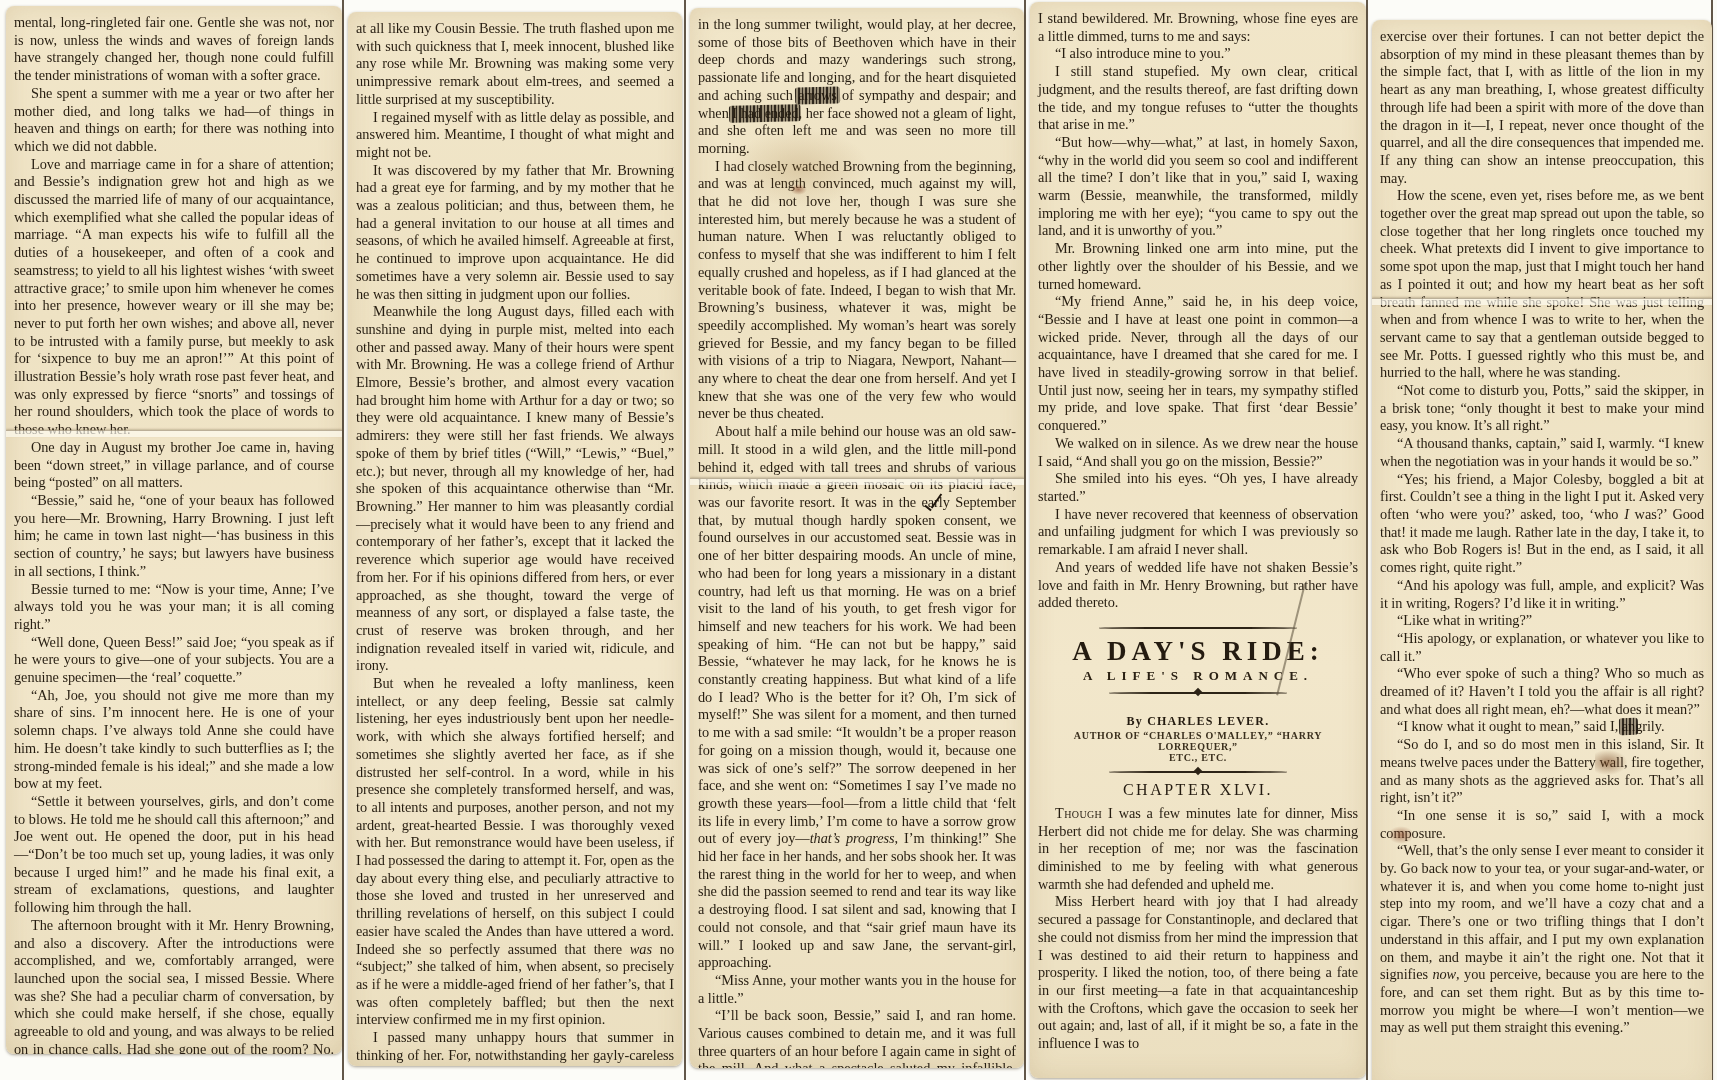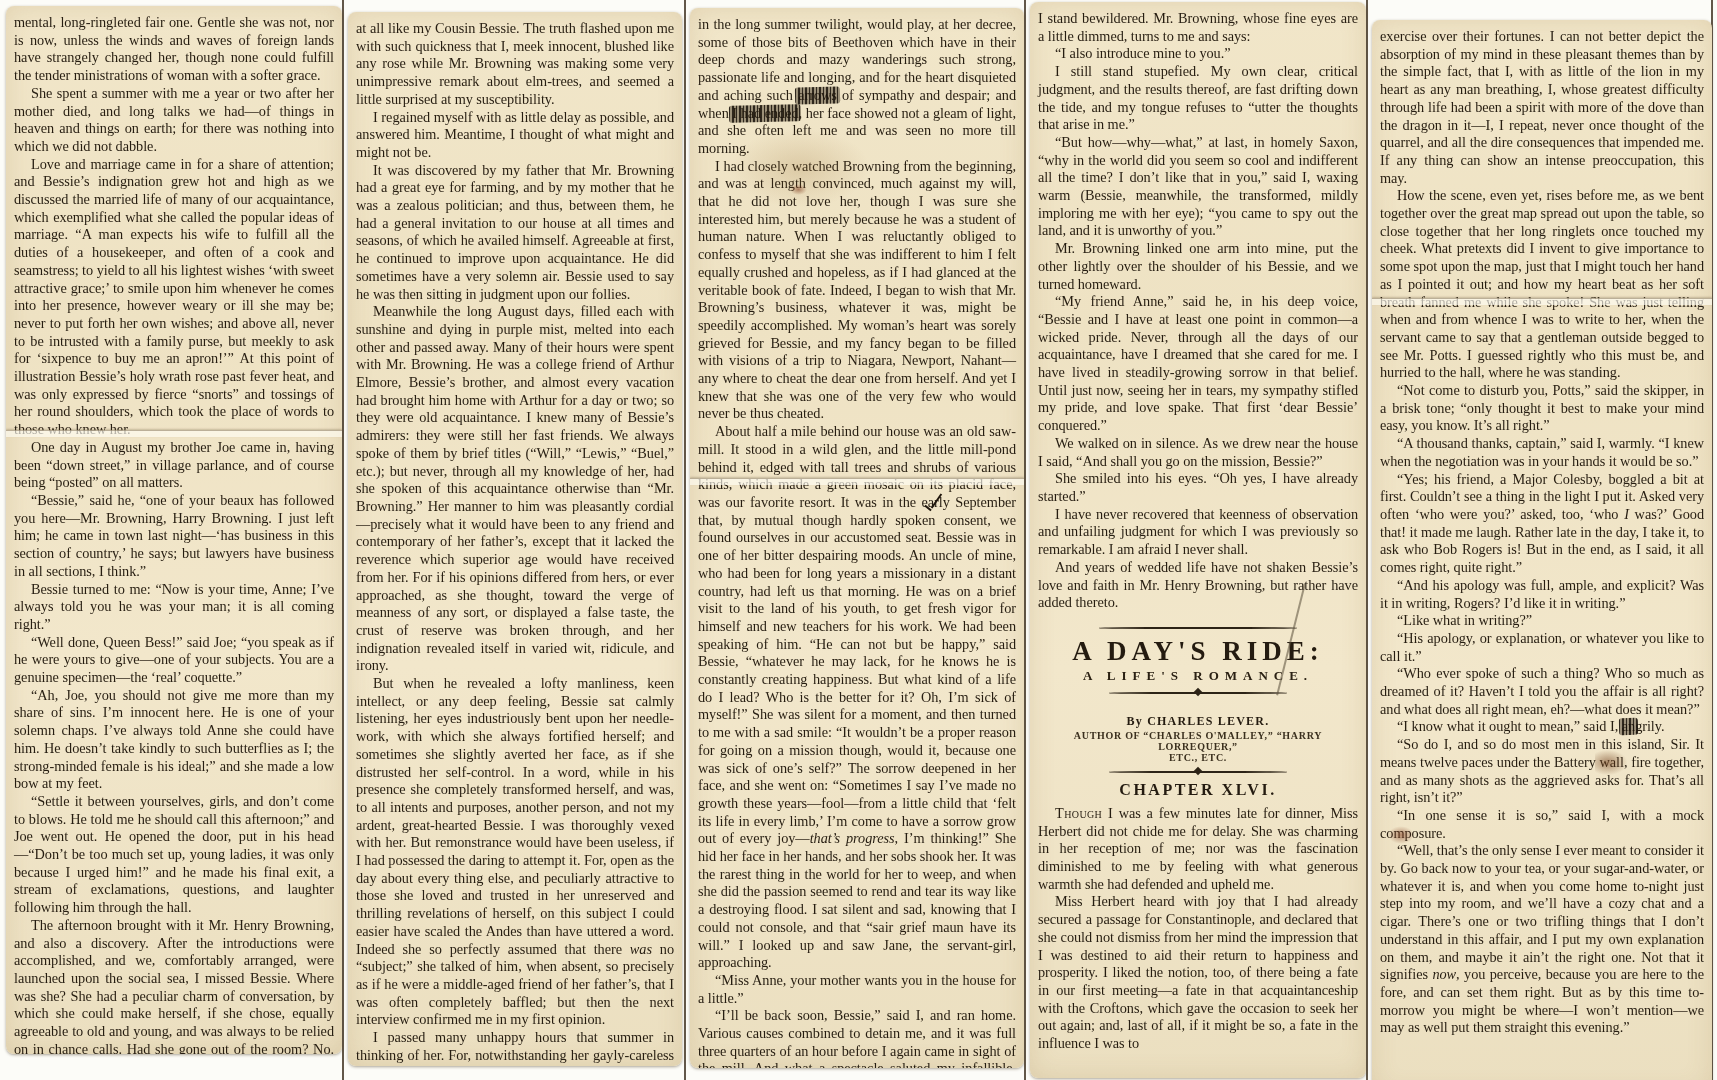"CHAPTER XLVI." .h-chapter { font-weight: 700 -> 400 }
